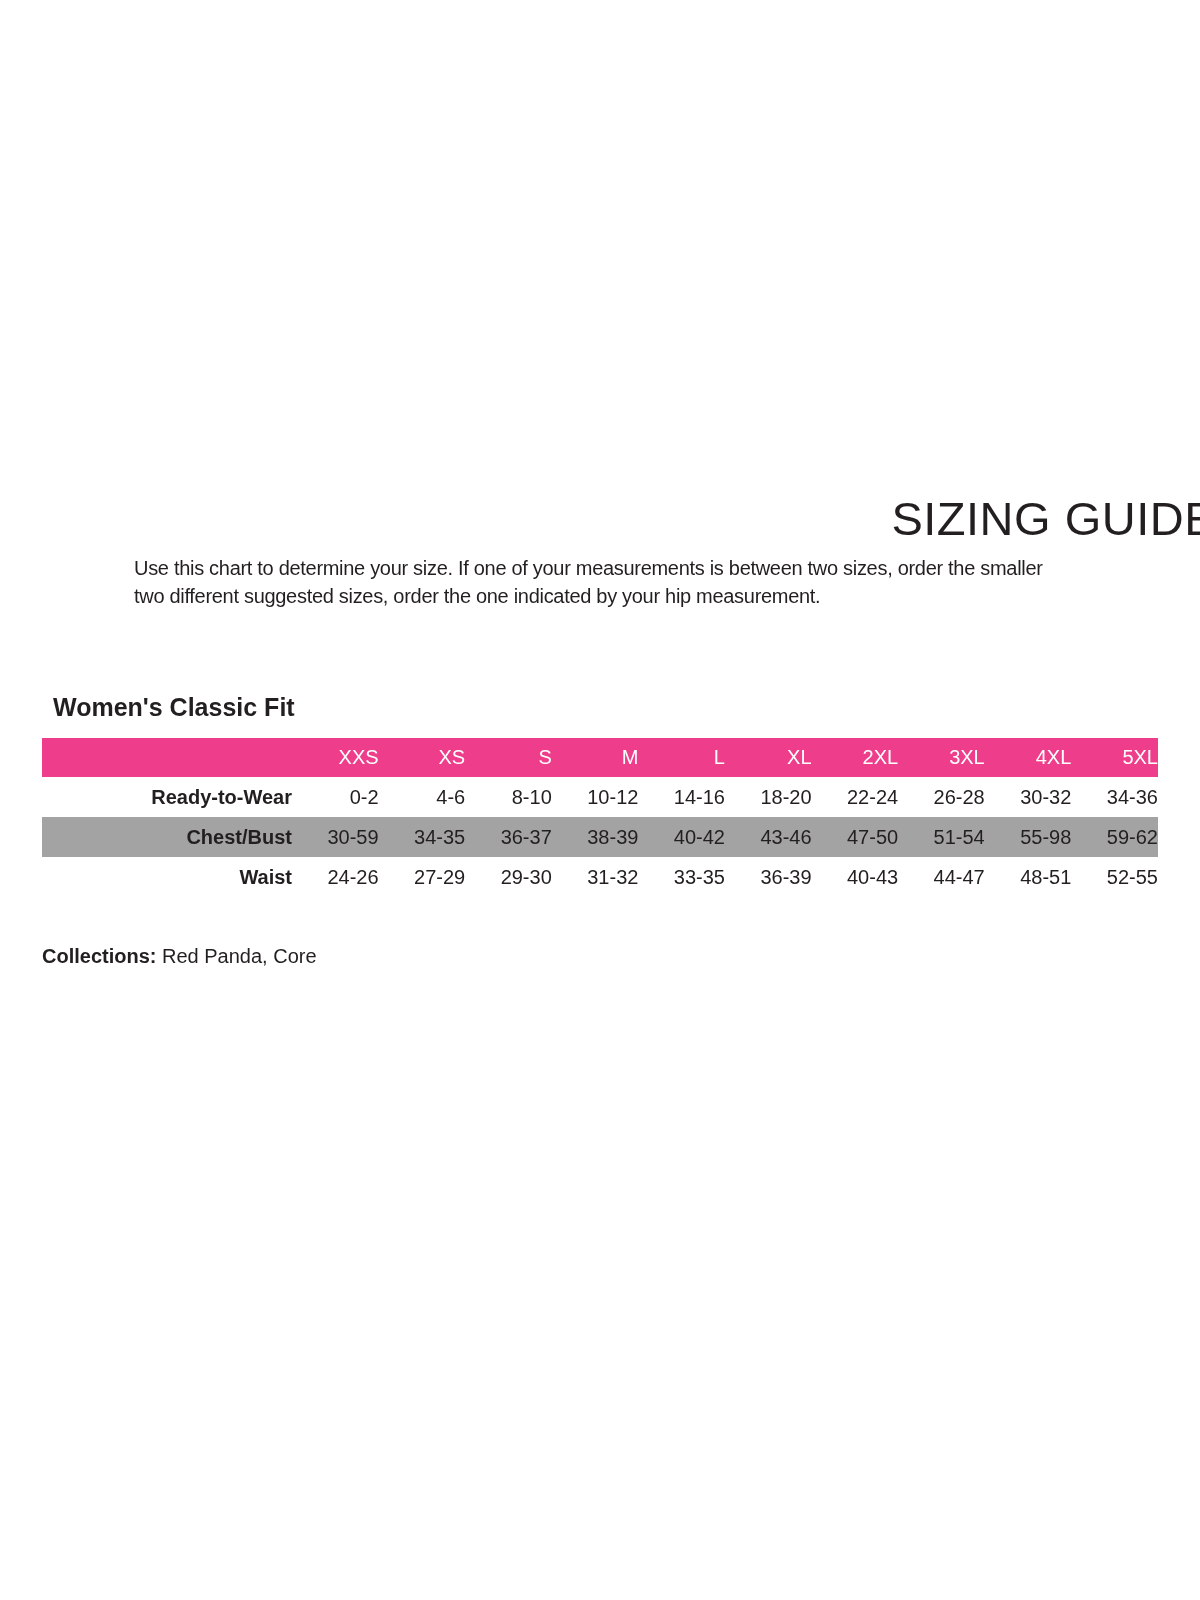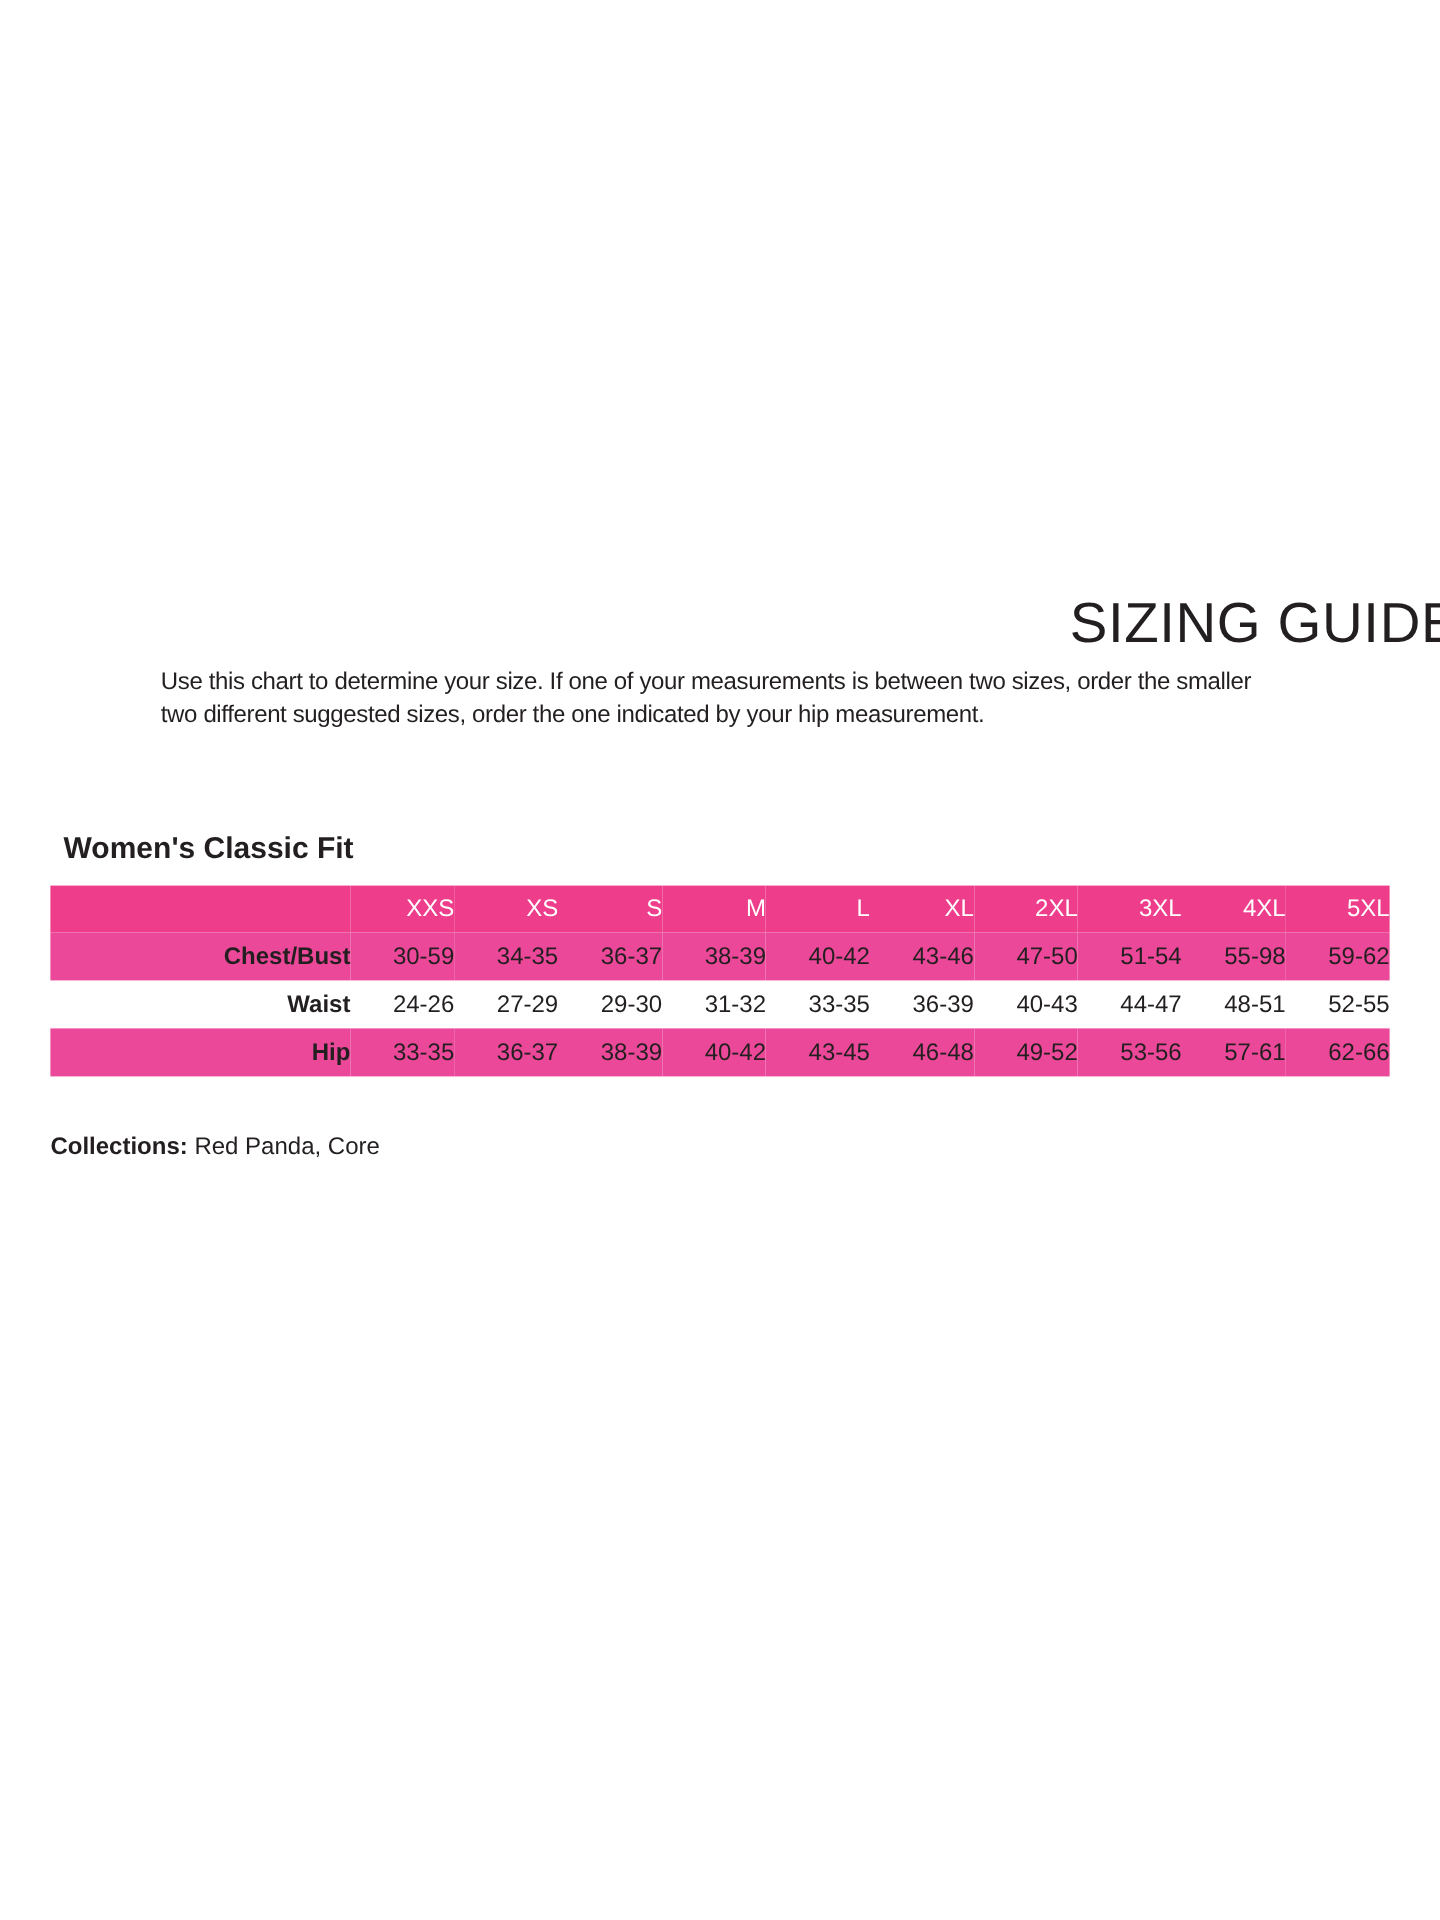"Ready-to-Wear" tr { html: none -> <tr> <td>Ready-to-Wear</td> <td>0-2</td> <td>4-6</td> <td>8-10</td> <td>10-12</td> <td>14-16</td> <td>18-20</td> <td>22-24</td> <td>26-28</td> <td>30-32</td> <td>34-36</td> </tr> }
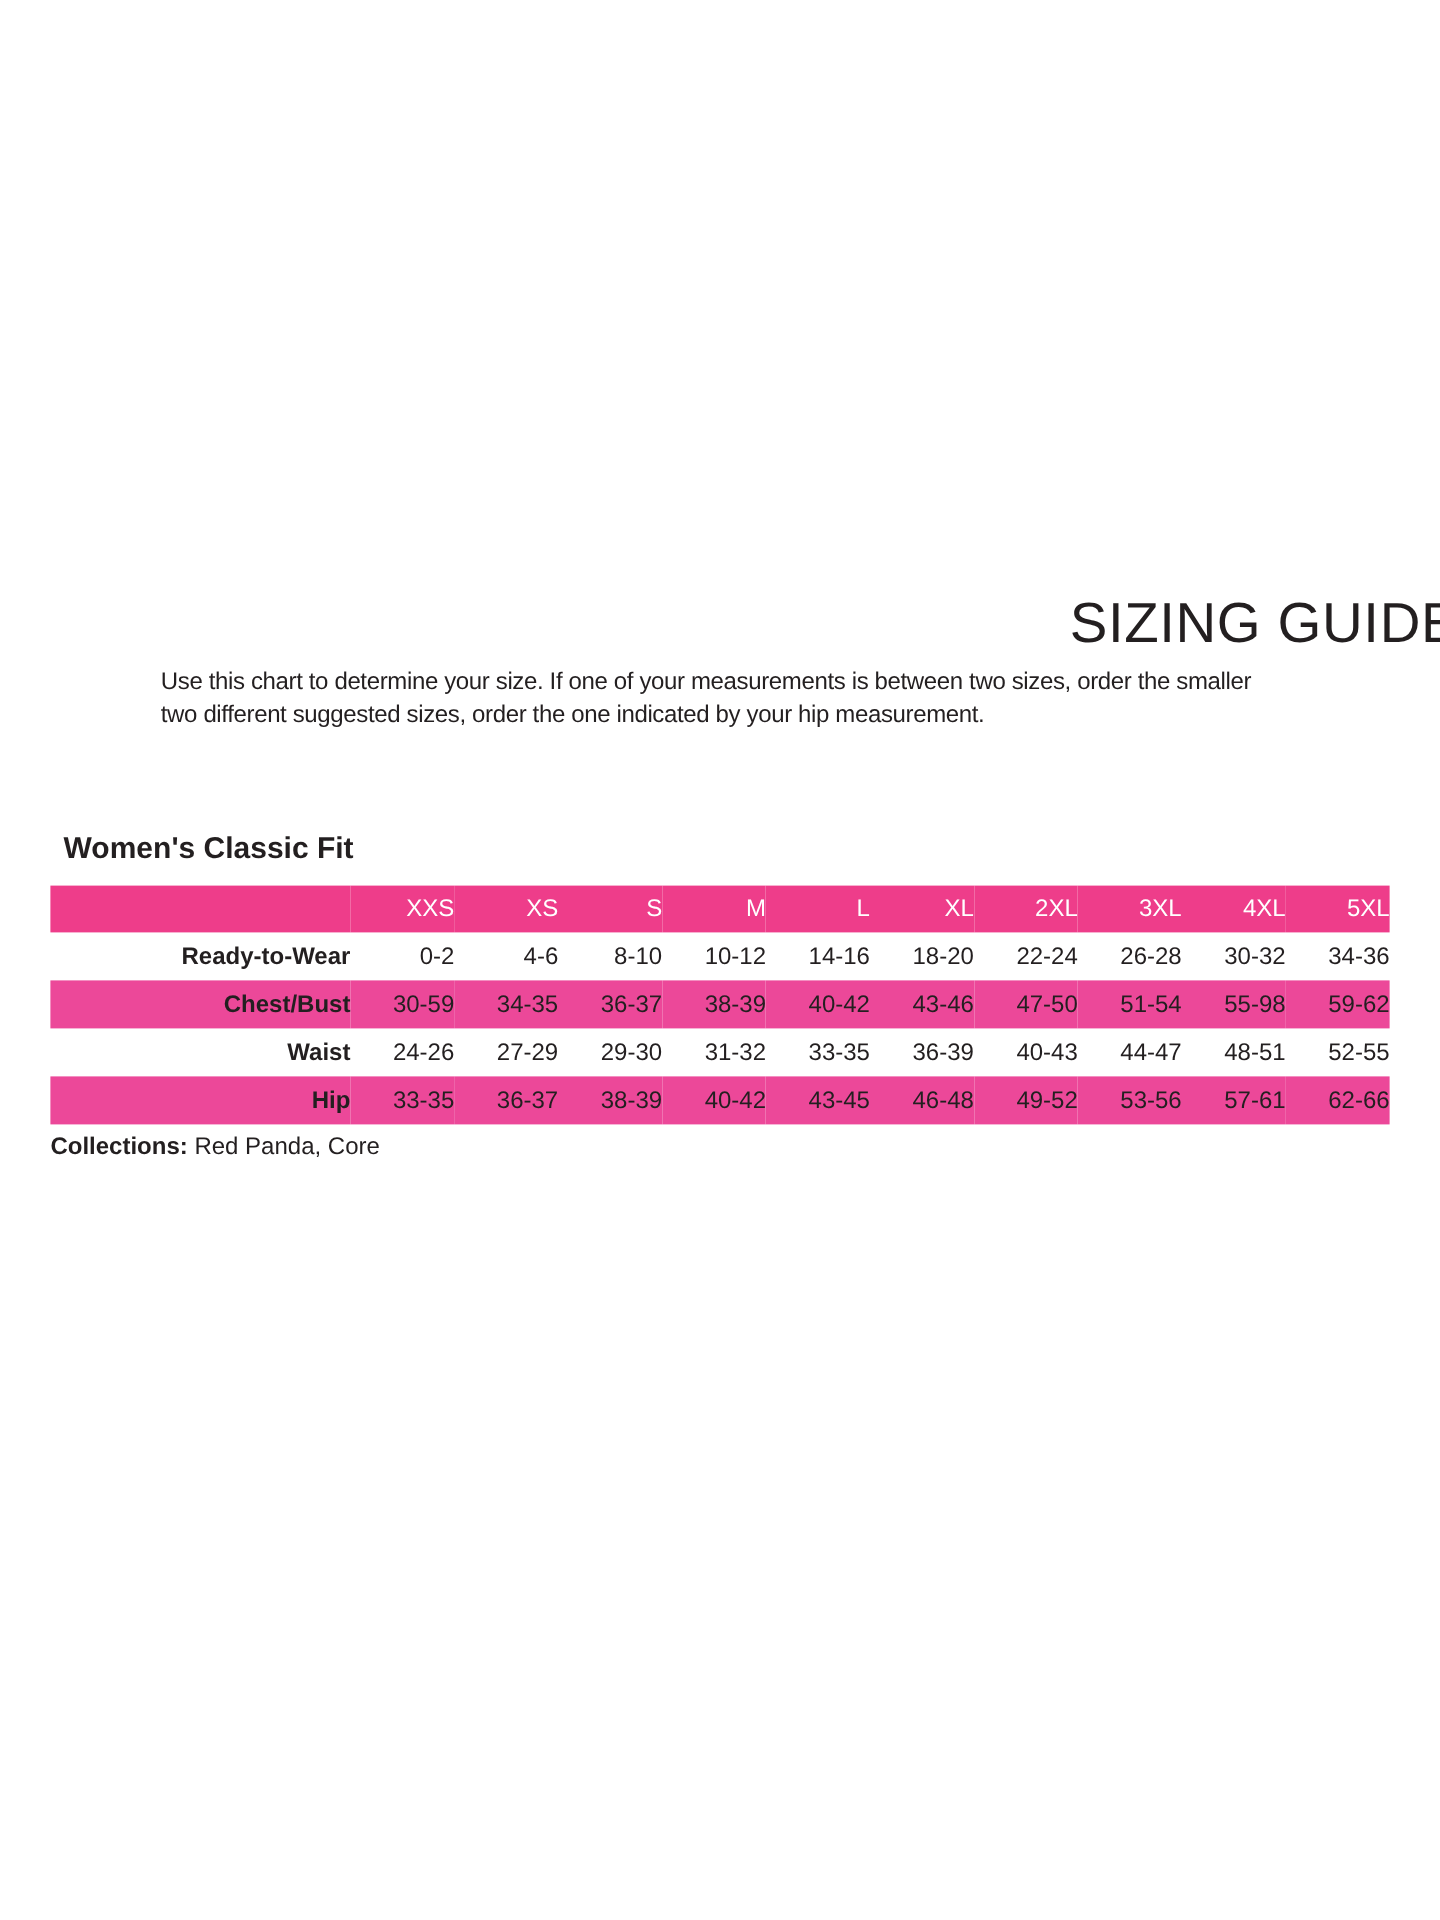"Chest/Bust" table.size-table tbody tr.alt { background: #ec4899 -> #a3a3a3 }
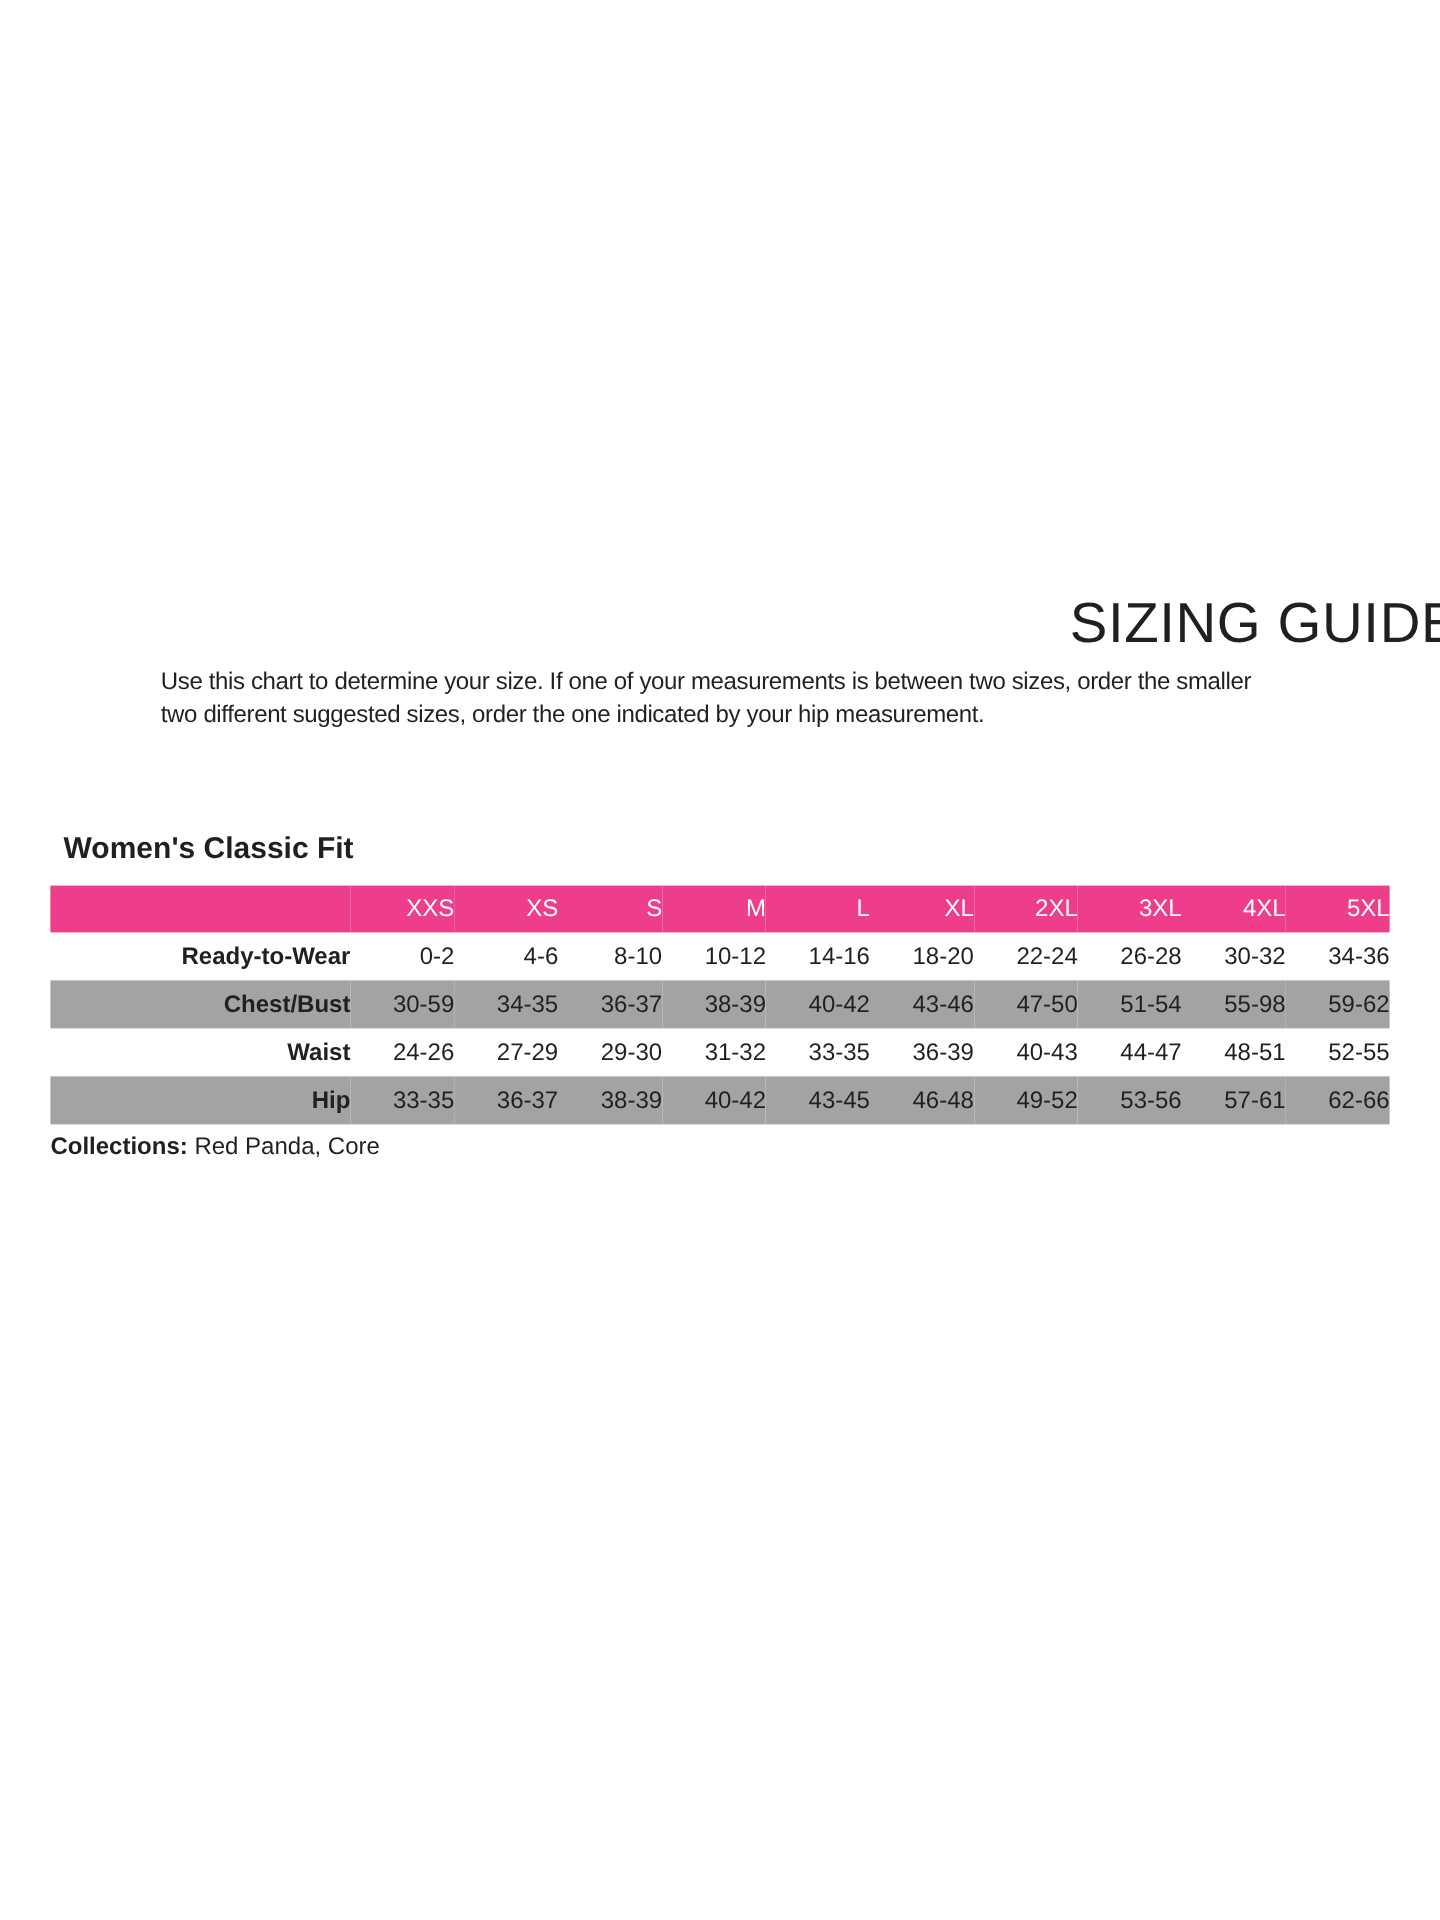"Hip" tr.alt { html: <tr> <td>Hip</td> <td>33-35</td> <td>36-37</td> <td>38-39</td> <td>40-42</td> <td>43-45</td> <td>46-48</td> <td>49-52</td> <td>53-56</td> <td>57-61</td> <td>62-66</td> </tr> -> none }
